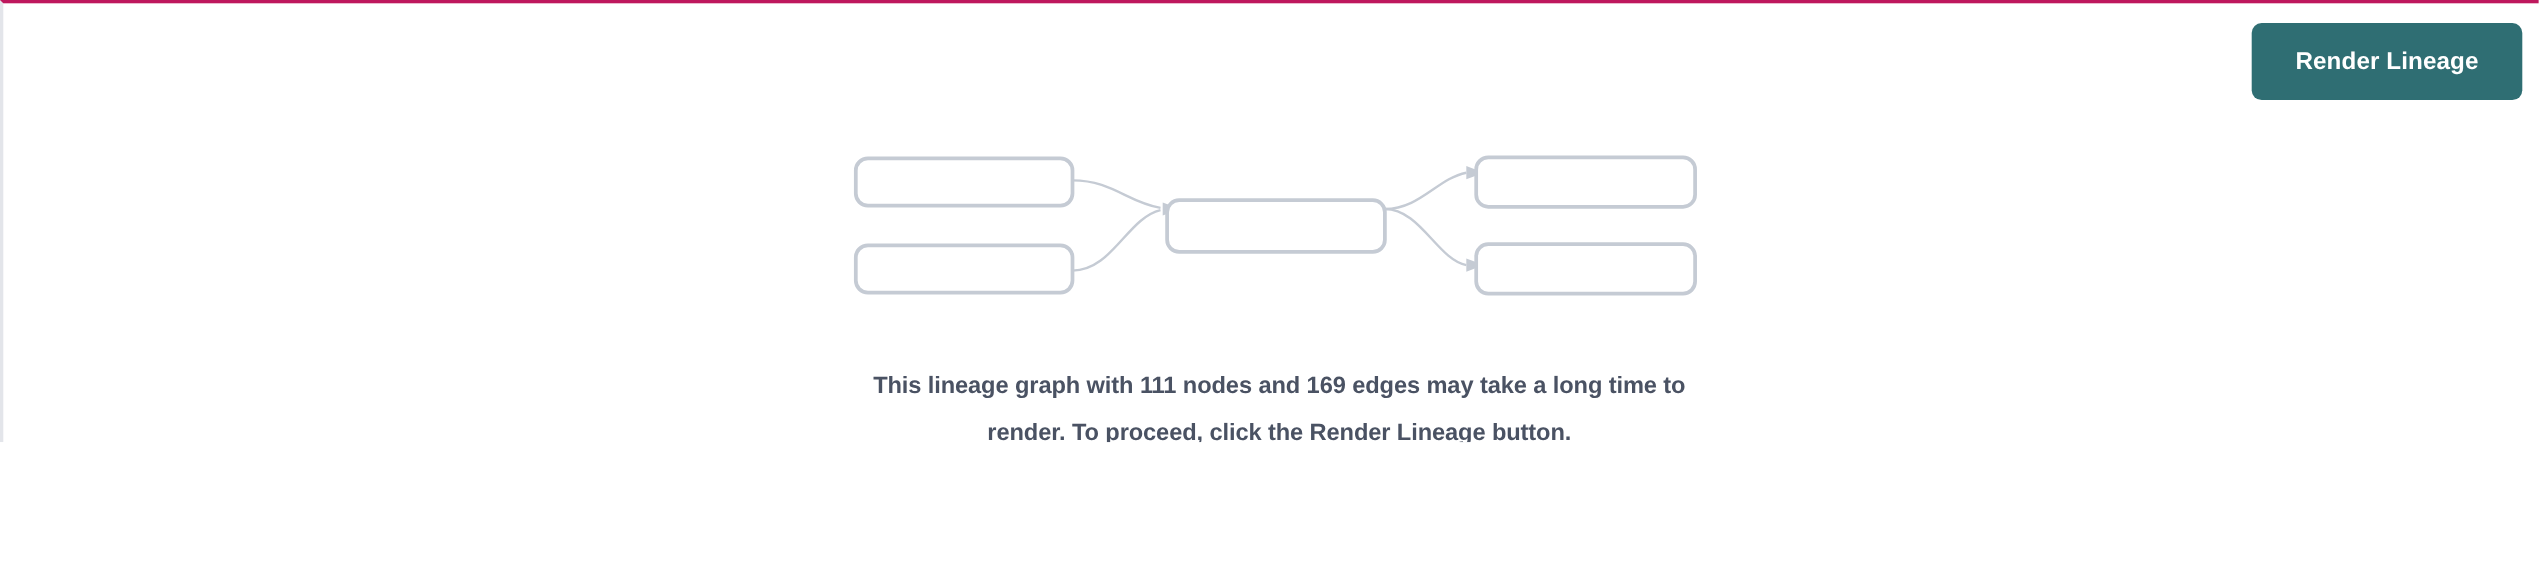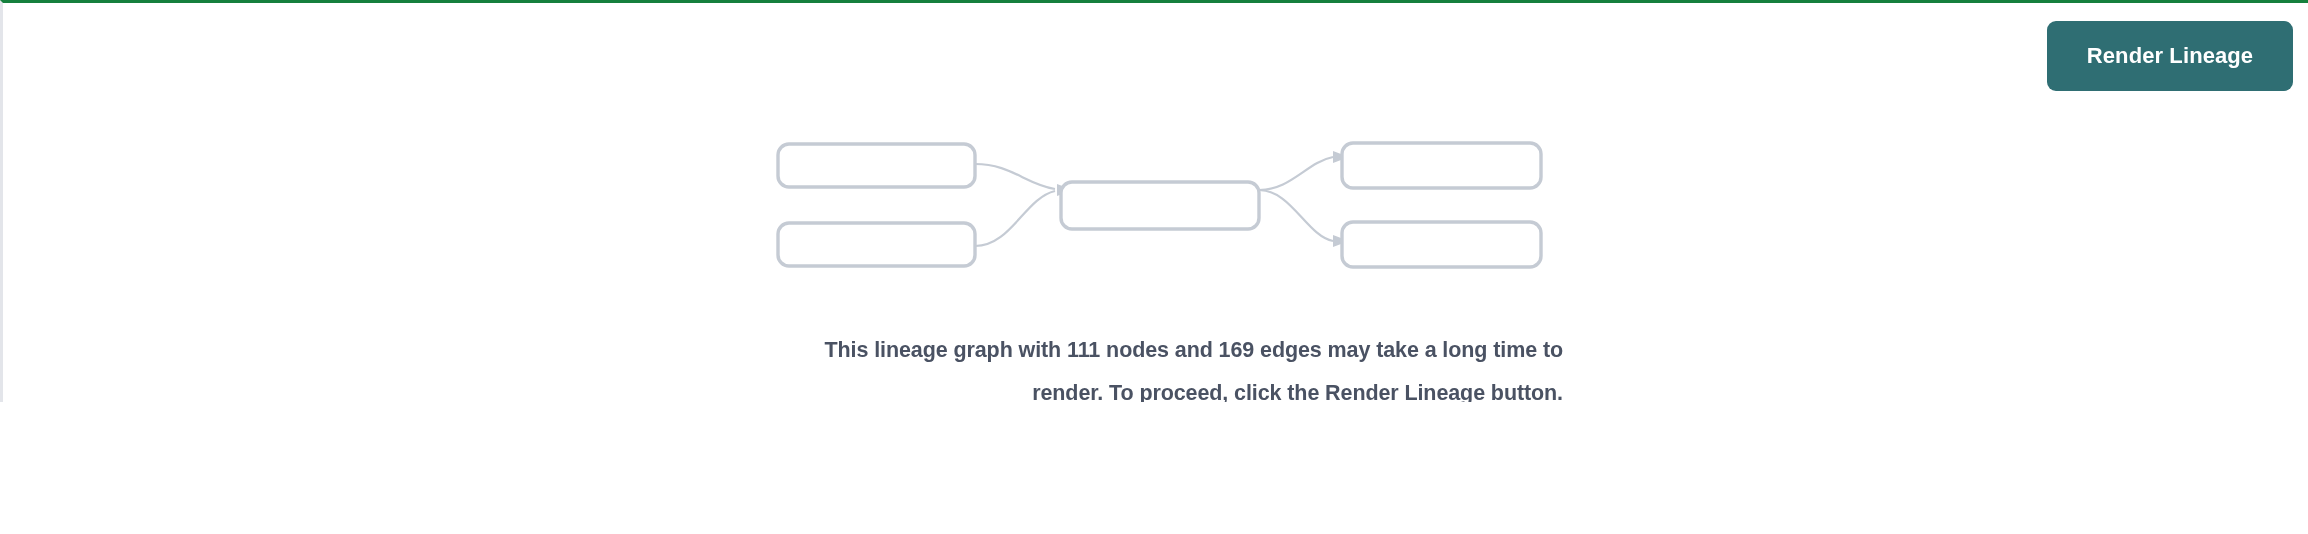"Render Lineage" #app-root { border-top: 3px solid #15803d -> 3px solid #be185d }
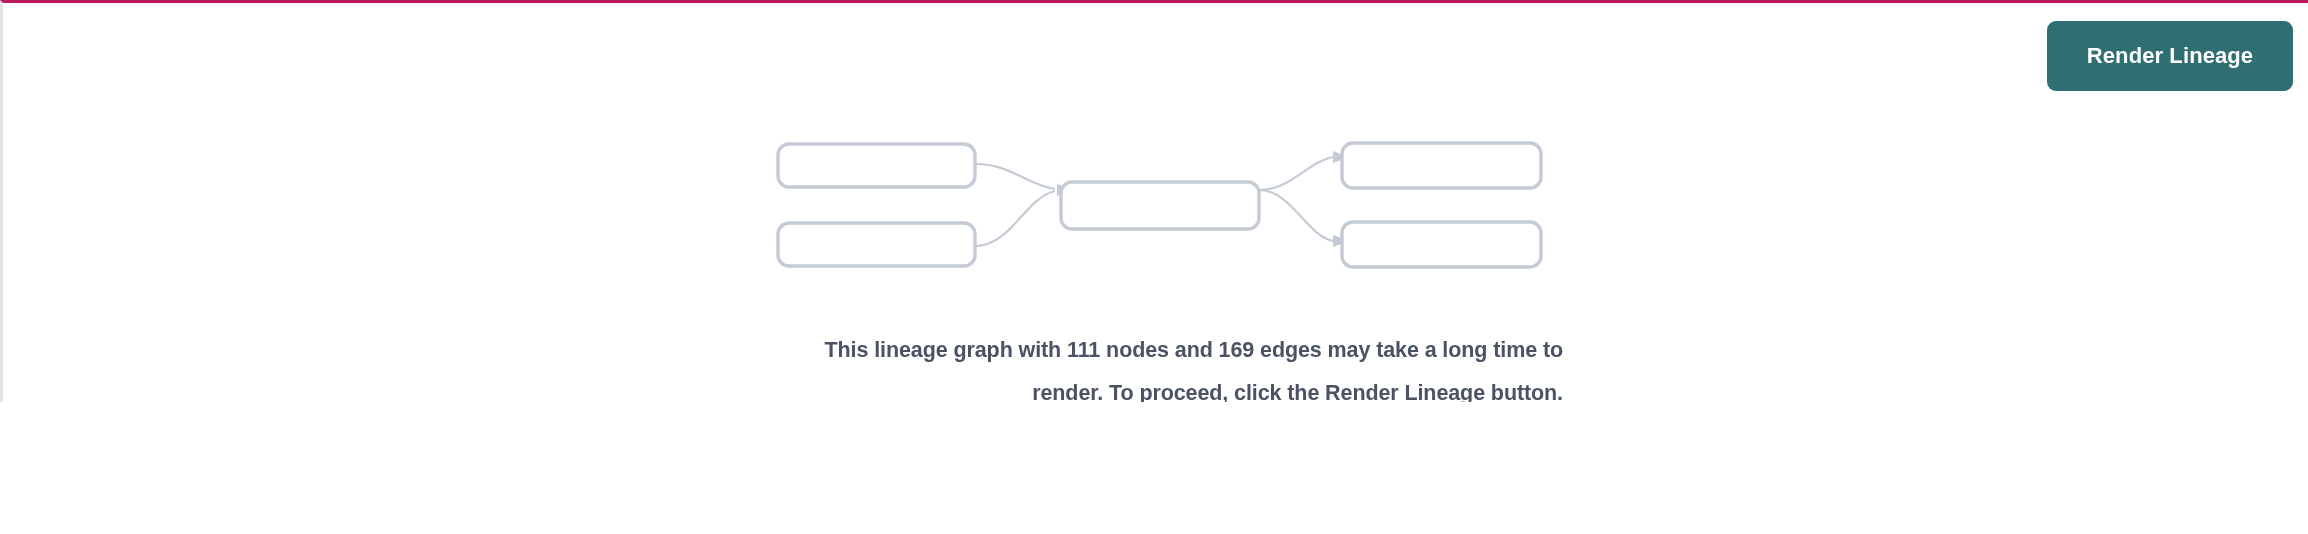"This lineage graph with 111" #lineage-message { text-align: right -> center }
